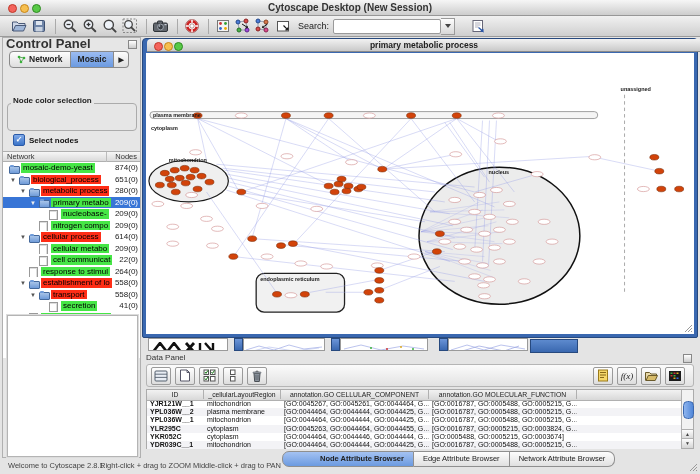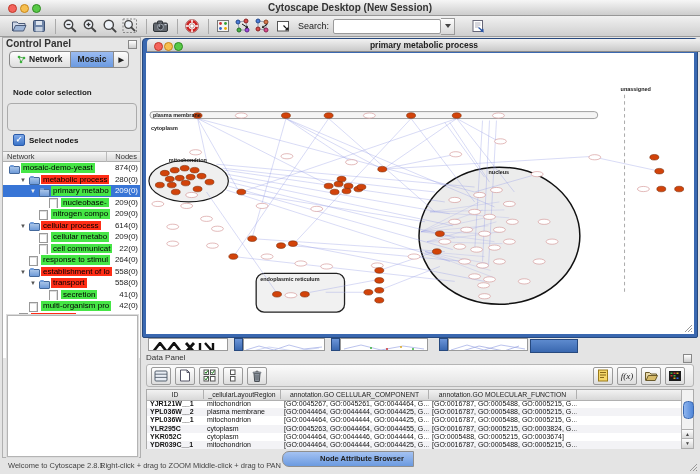"Control Panel" .panel-header { font-size: 10px -> 13px }
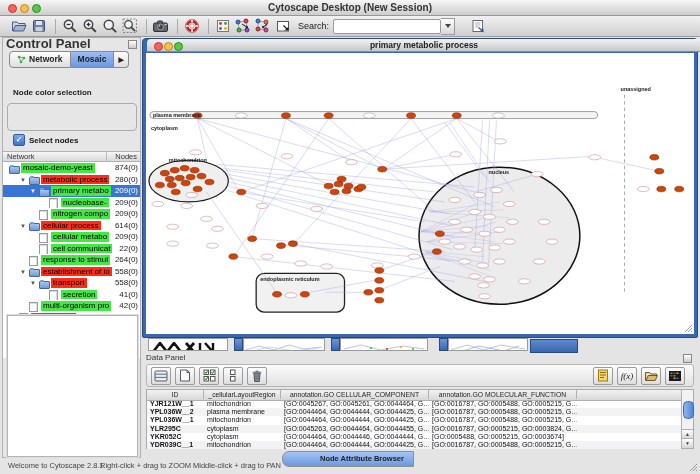"Node color selection" .legend { top: 50px -> 58px }
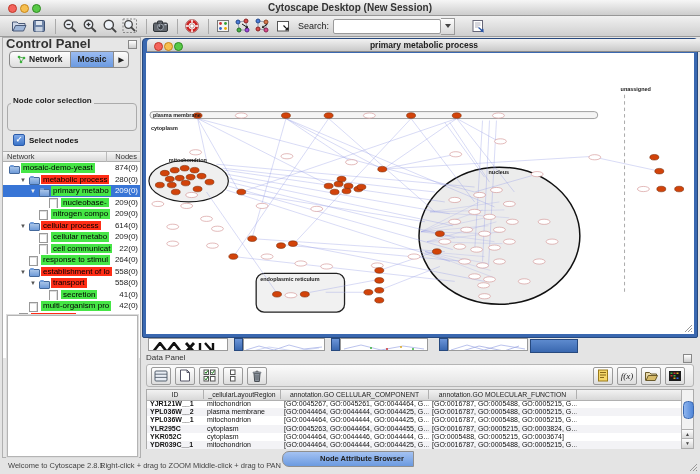"biological_process" div.trow { html: none -> <div> <span>▼</span> <span></span> <span>biological_process</span> <span>651(0)</span> </div> }
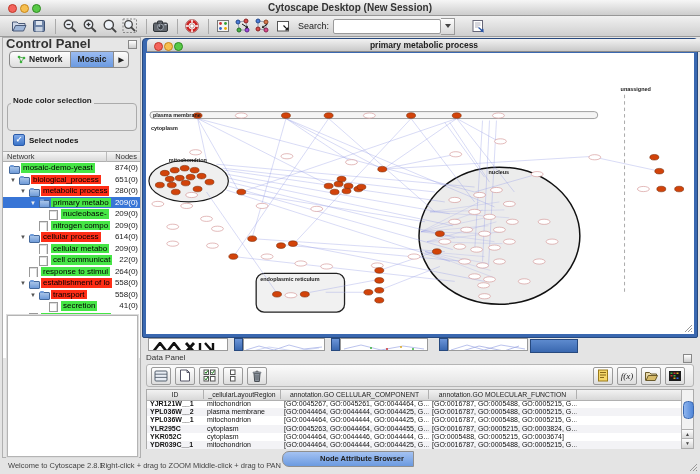"Edge Attribute Browser" span.btab { html: none -> <span>Edge Attribute Browser</span> }
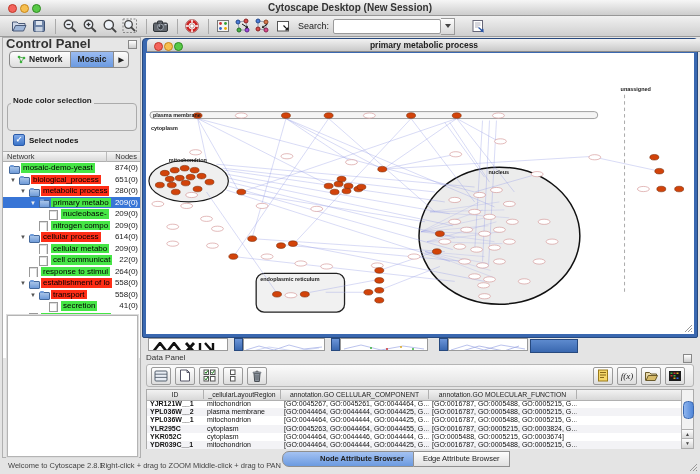"Network Attribute Browser" span.btab { html: none -> <span>Network Attribute Browser</span> }
